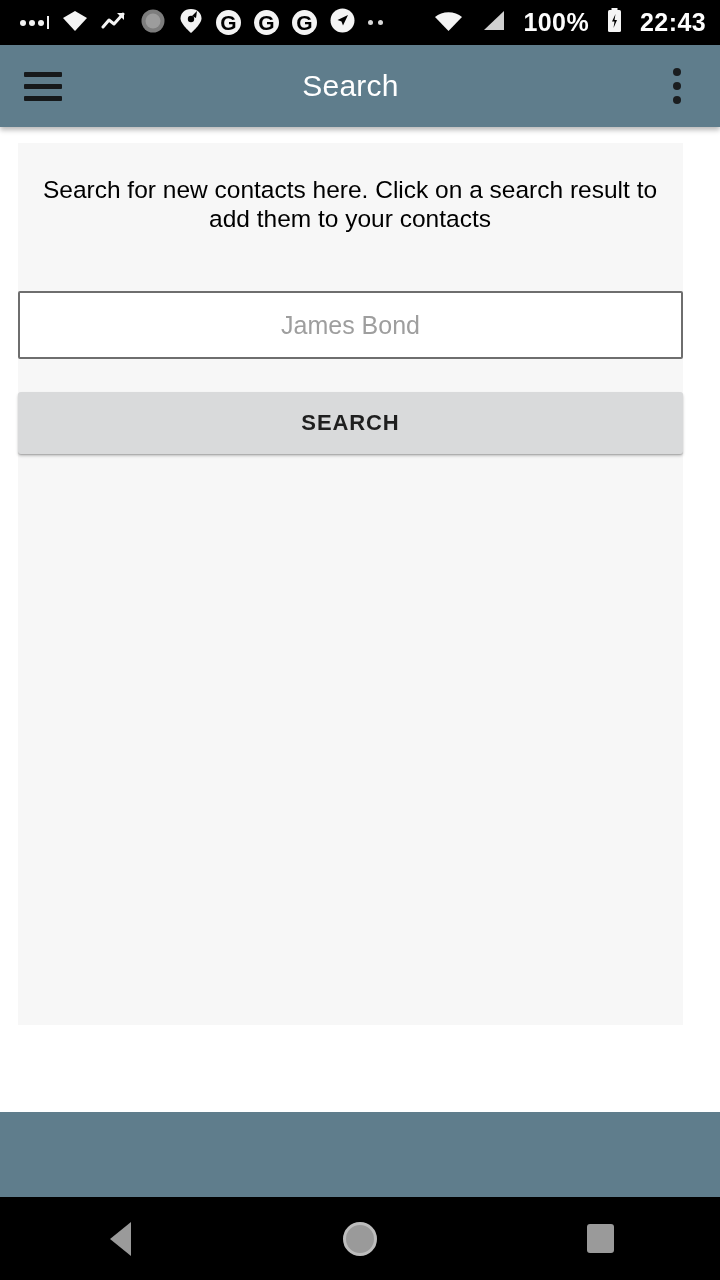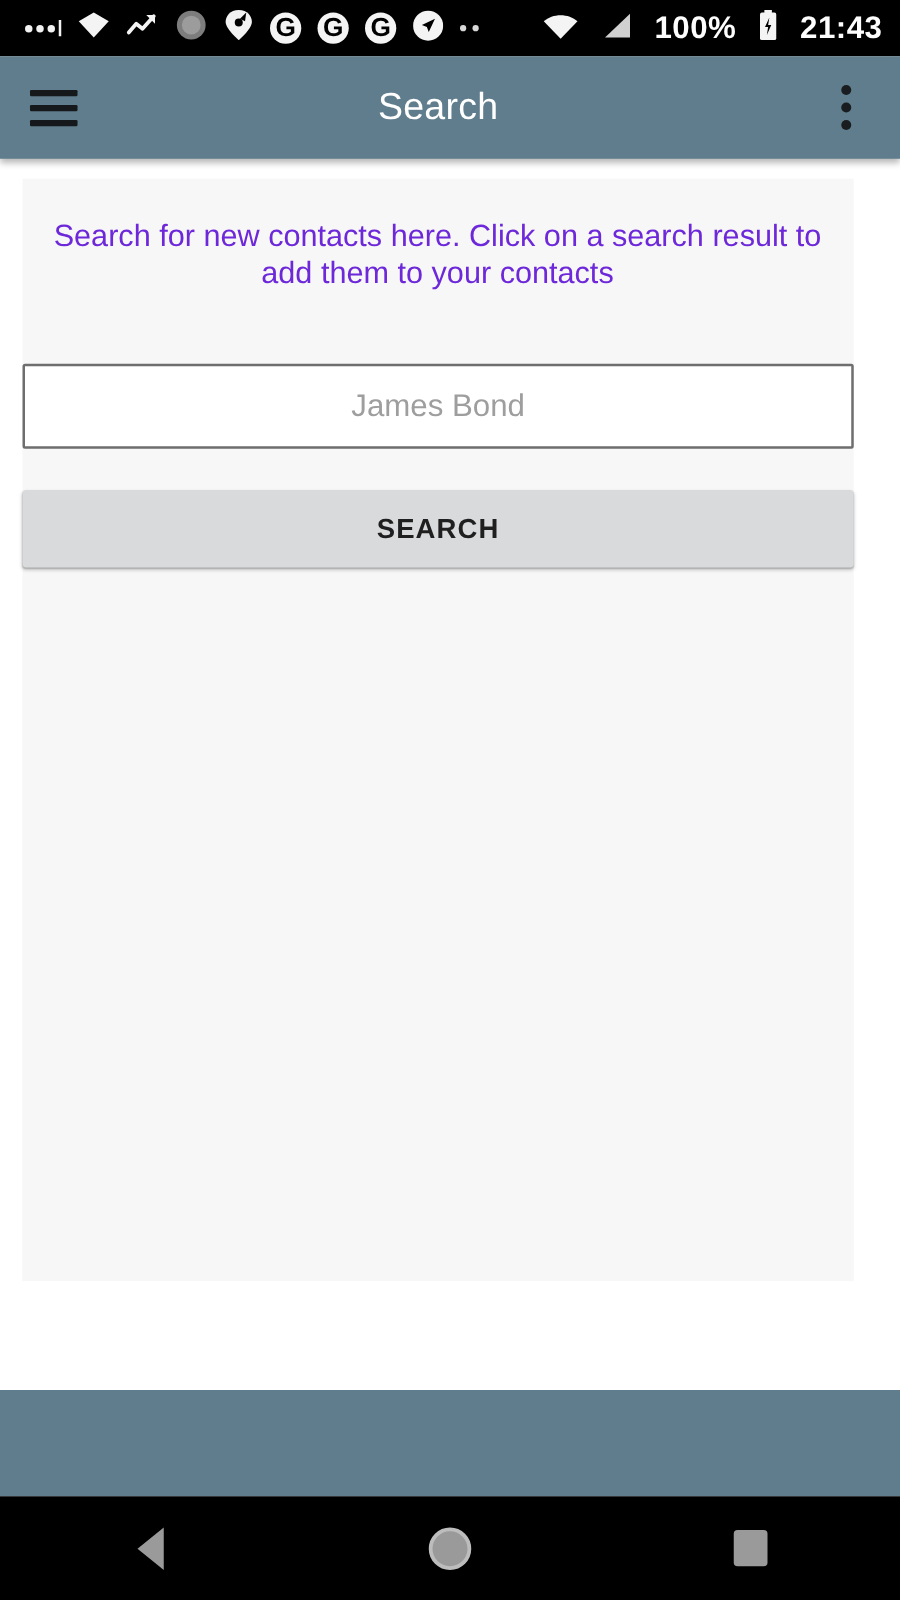"21:43" span.sb-text { text: 21:43 -> 22:43 }
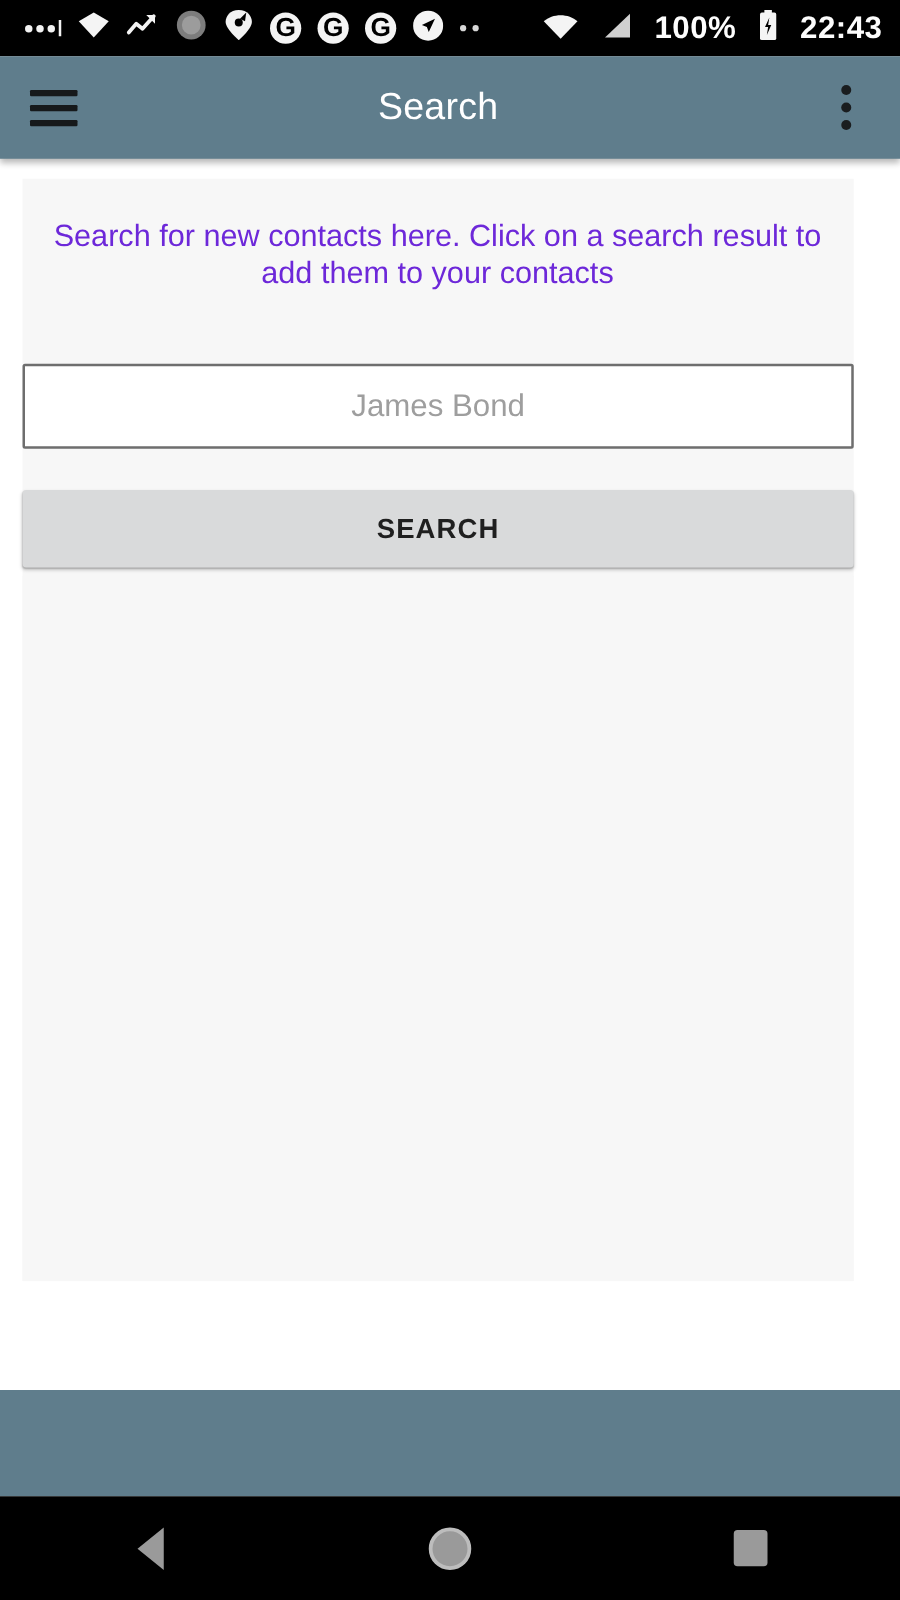"Search for new contacts here." .hint-text { color: #6d28d9 -> #000000 }
